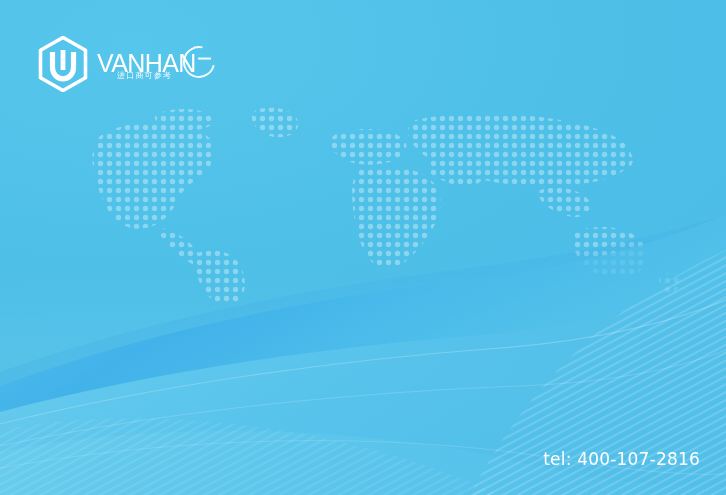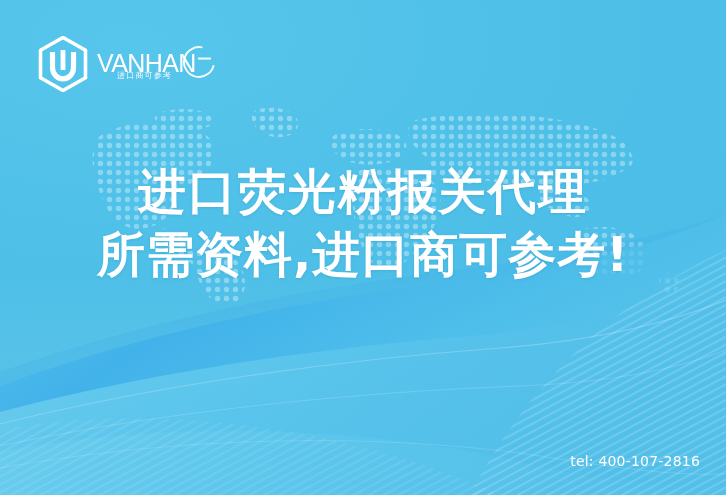"进口荧光粉报关代理" div.headline { html: <div> <span>进口荧光粉报关代理</span> <span>所需资料,进口商可参考!</span> </div> -> none }
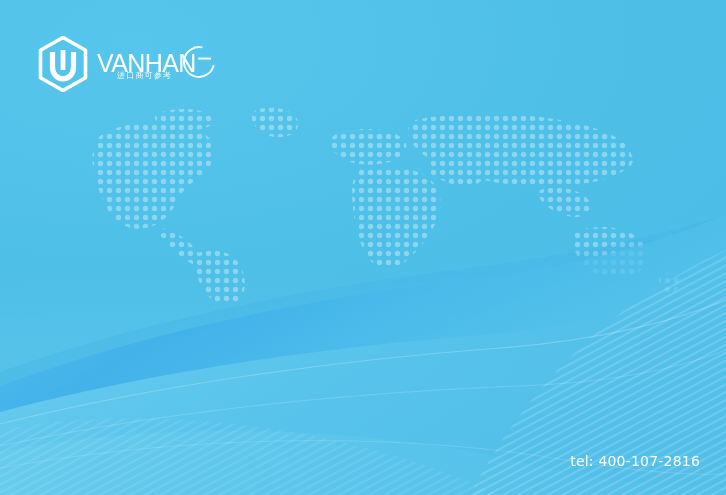"tel: 400-107-2816" .tel { font-size: 14px -> 17px }
